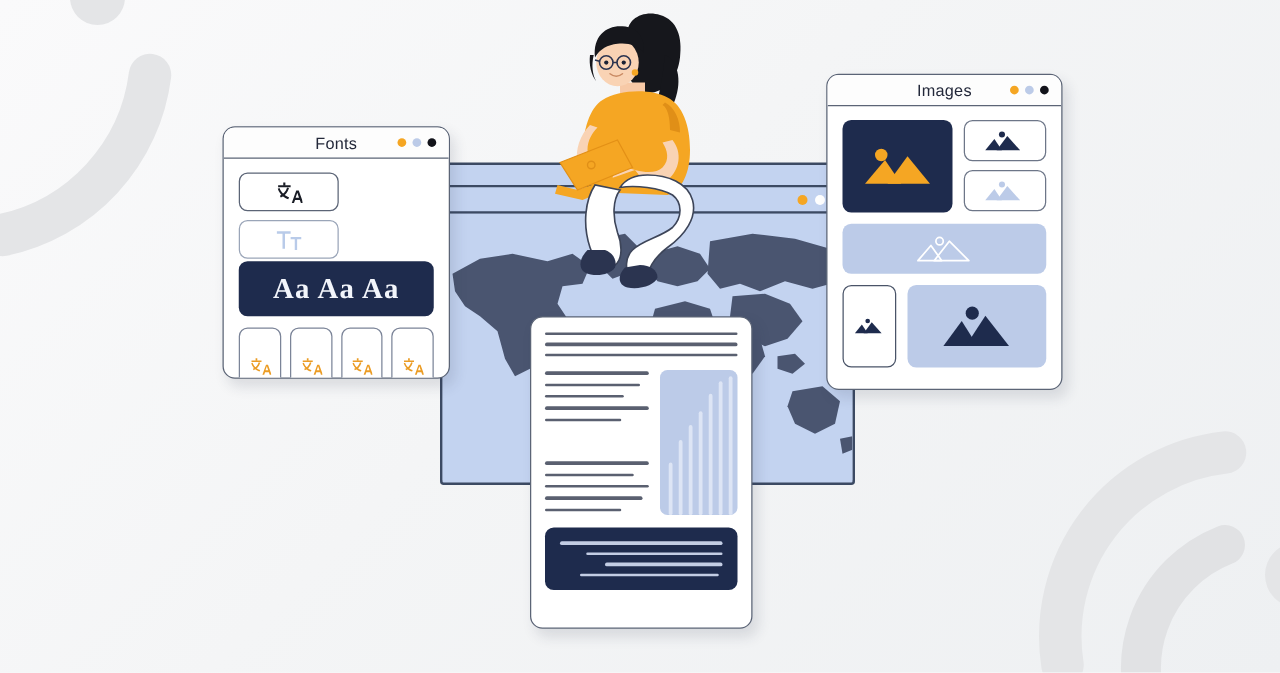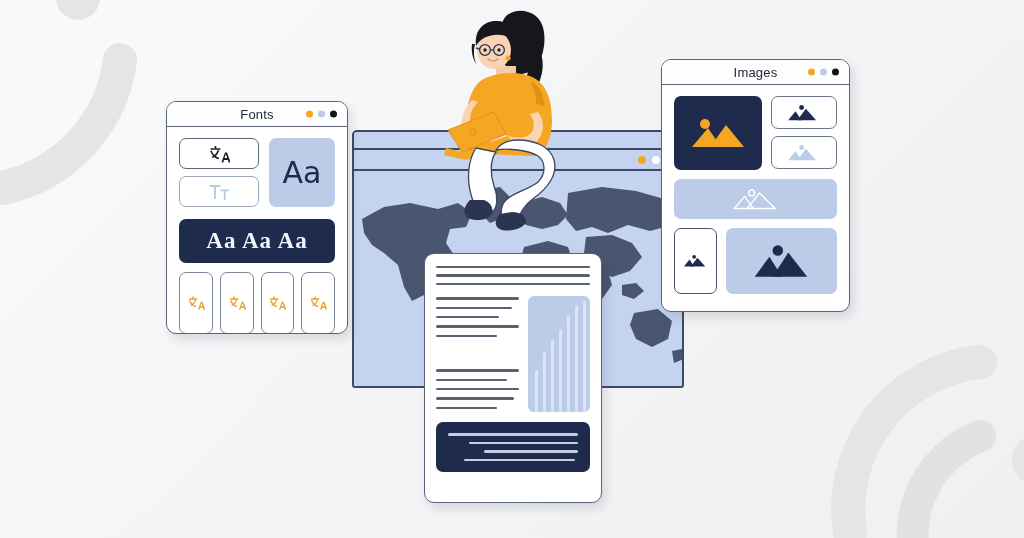"Fonts" #win-fonts { height: 233px -> 202px; left: 166px -> 178px }
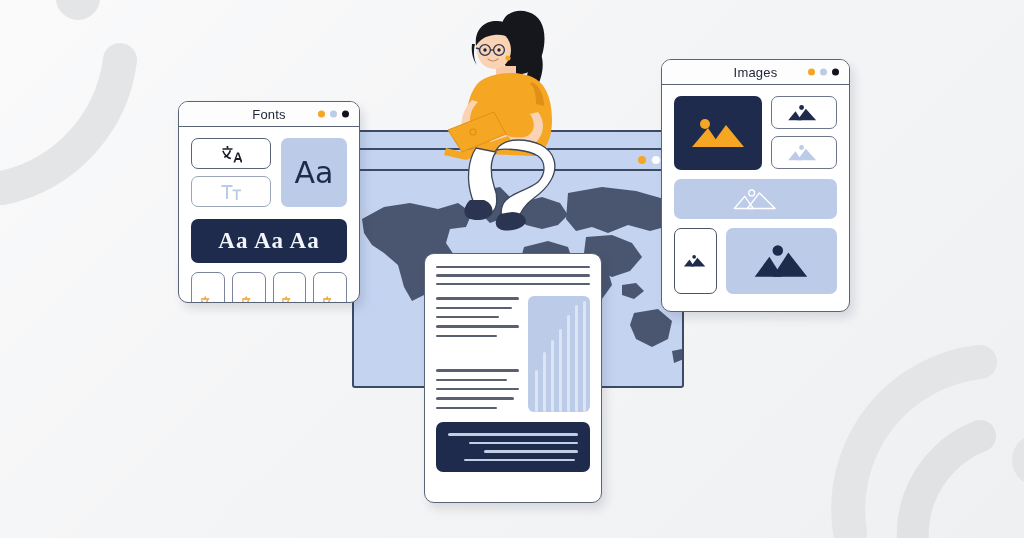"Aa" div.aa-tile { html: <div> <span>Aa</span> </div> -> none }
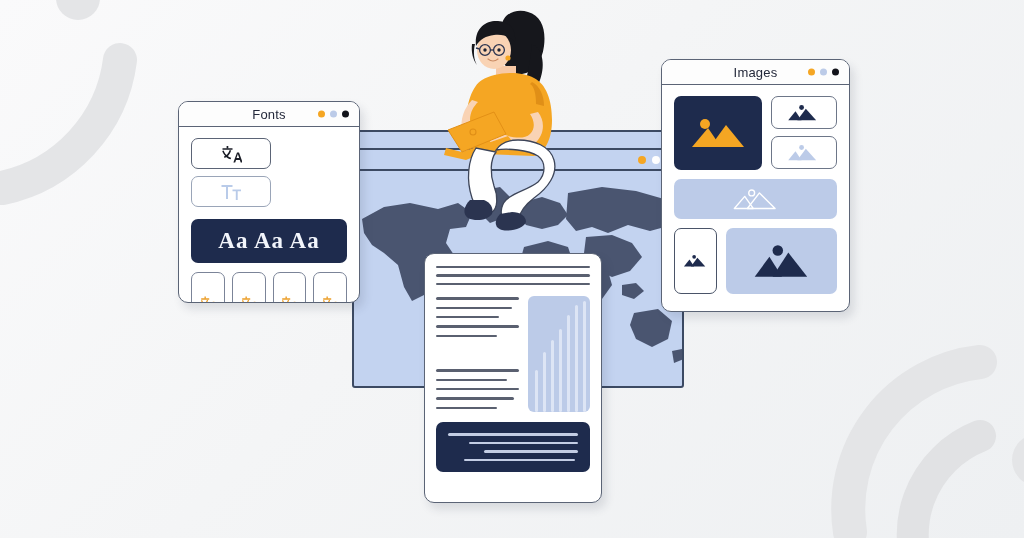"Aa Aa Aa" .dark-bar { margin-top: 12px -> 2px }
